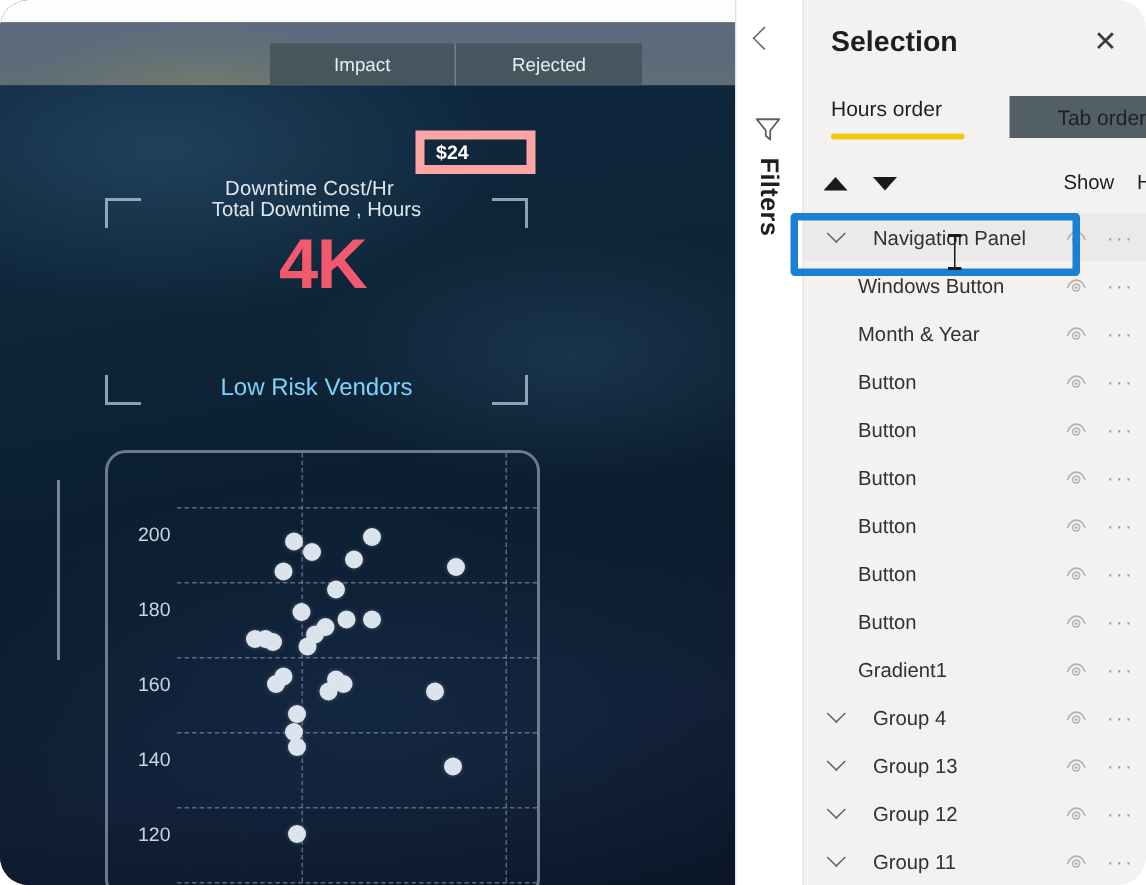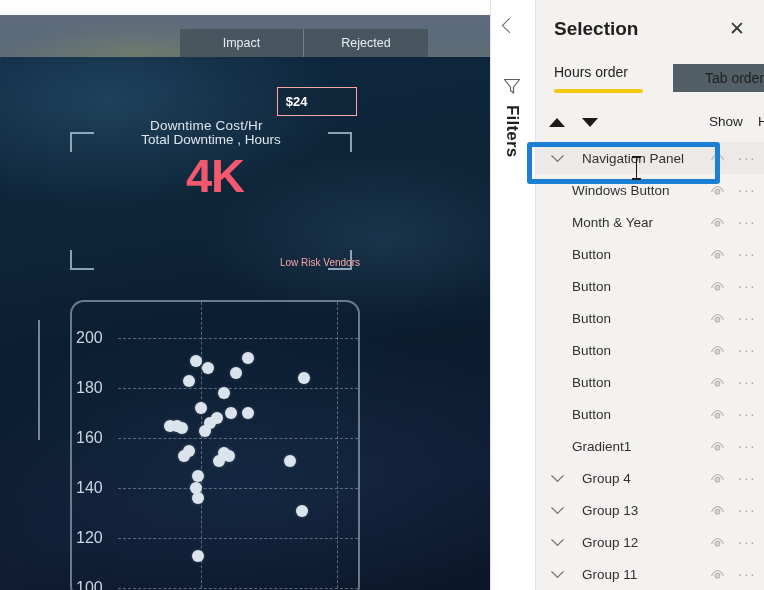"Impact" #app { border-radius: none -> 19px }
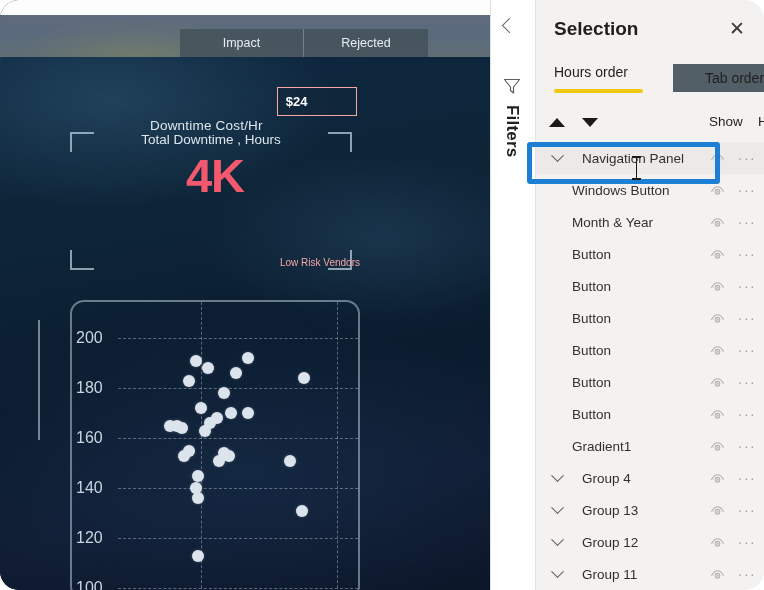"$24" .cost-box { border: 1px solid #fca5a5 -> 6px solid #fca5a5 }
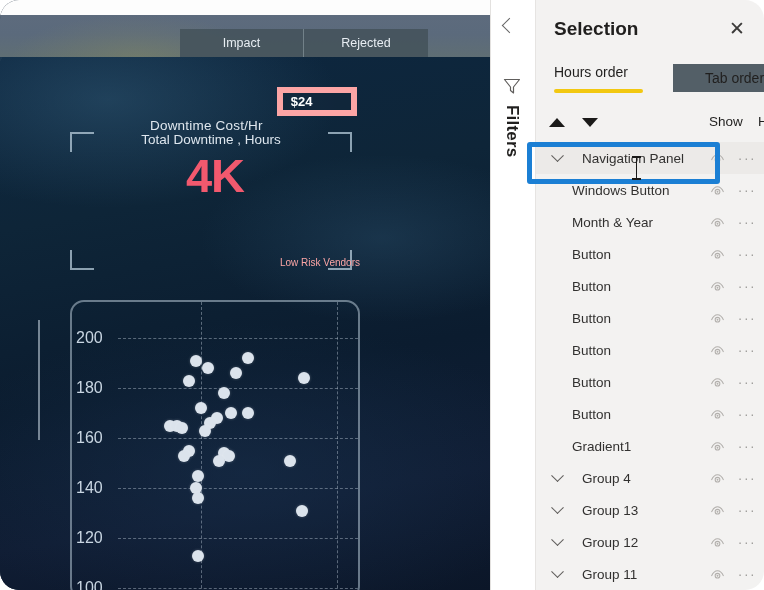"Low Risk Vendors" .kpi-bot { color: #fca5a5 -> #7dd3fc; font-size: 10px -> 16px; text-align: right -> center }
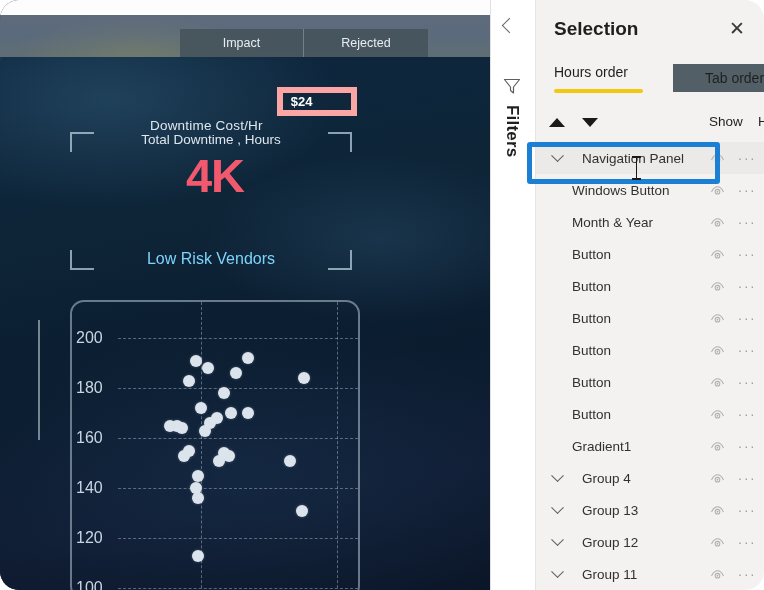"200" .ytick { font-size: 16px -> 13px; left: 4px -> 20px; margin-top: none -> 18px }
